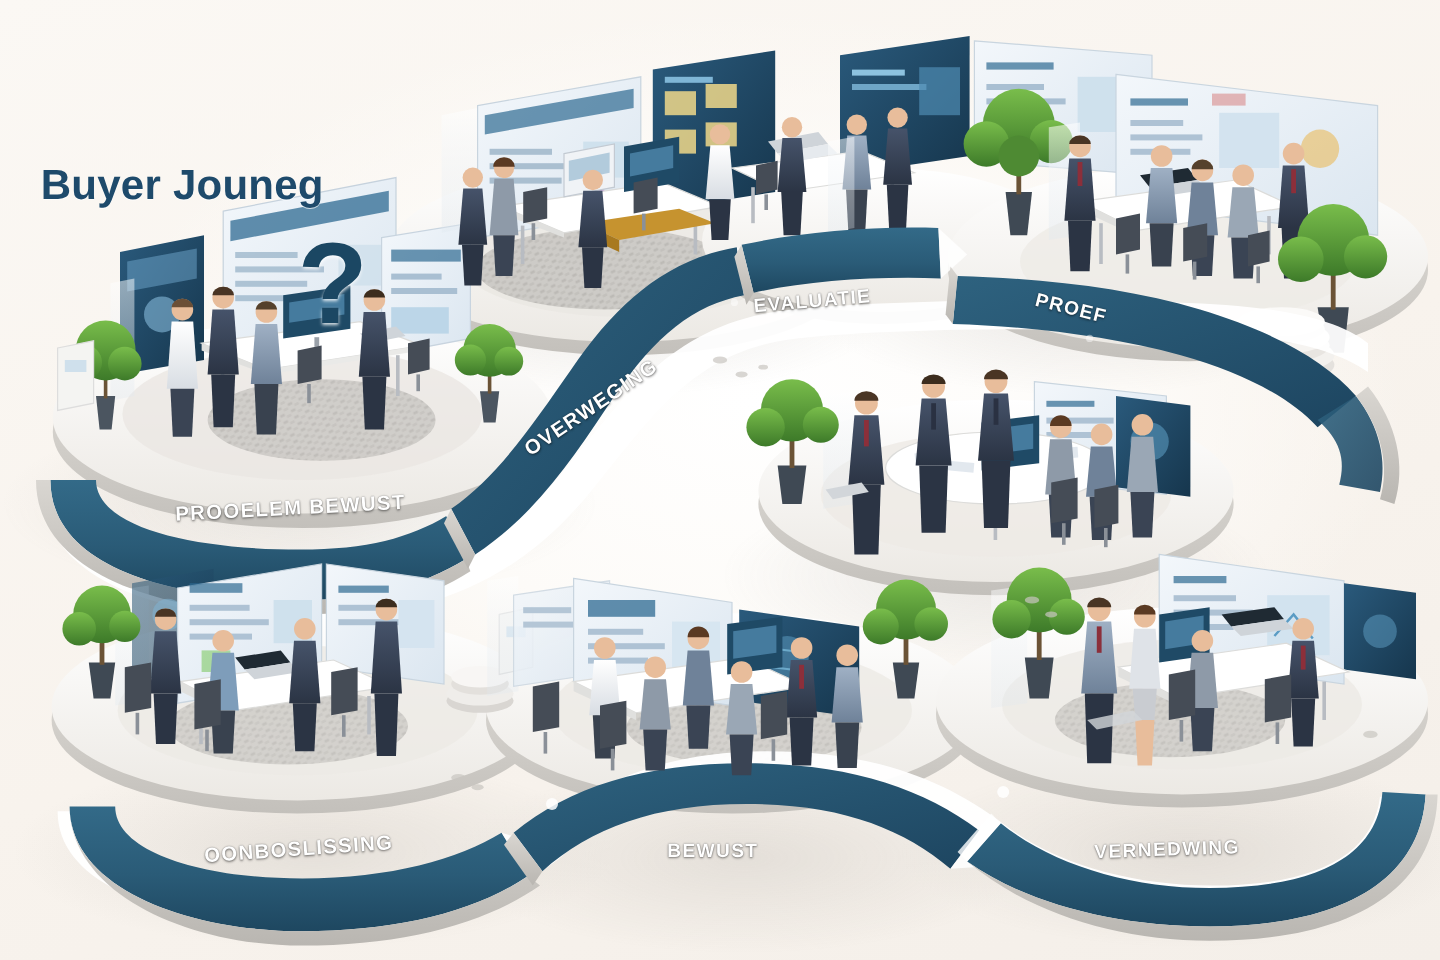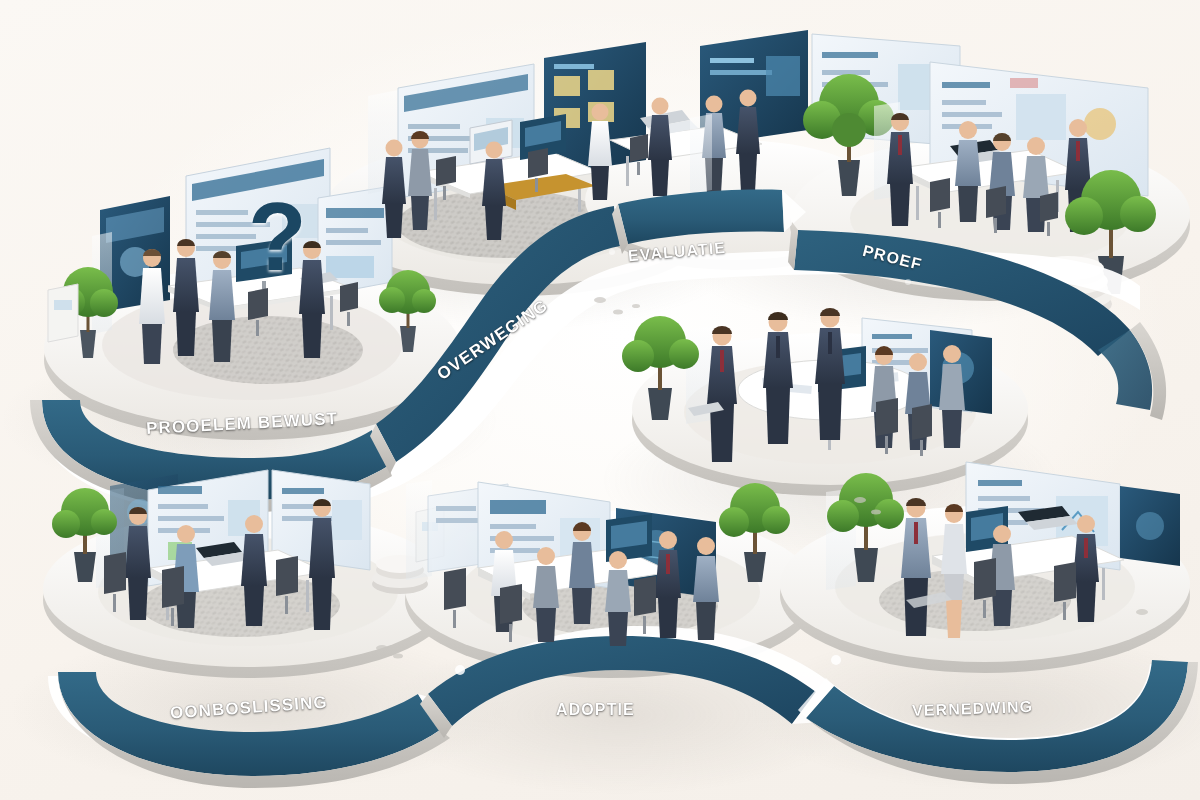"Buyer Jouneg" span.l2 { html: none -> <span>Buyer Jouneg</span> }
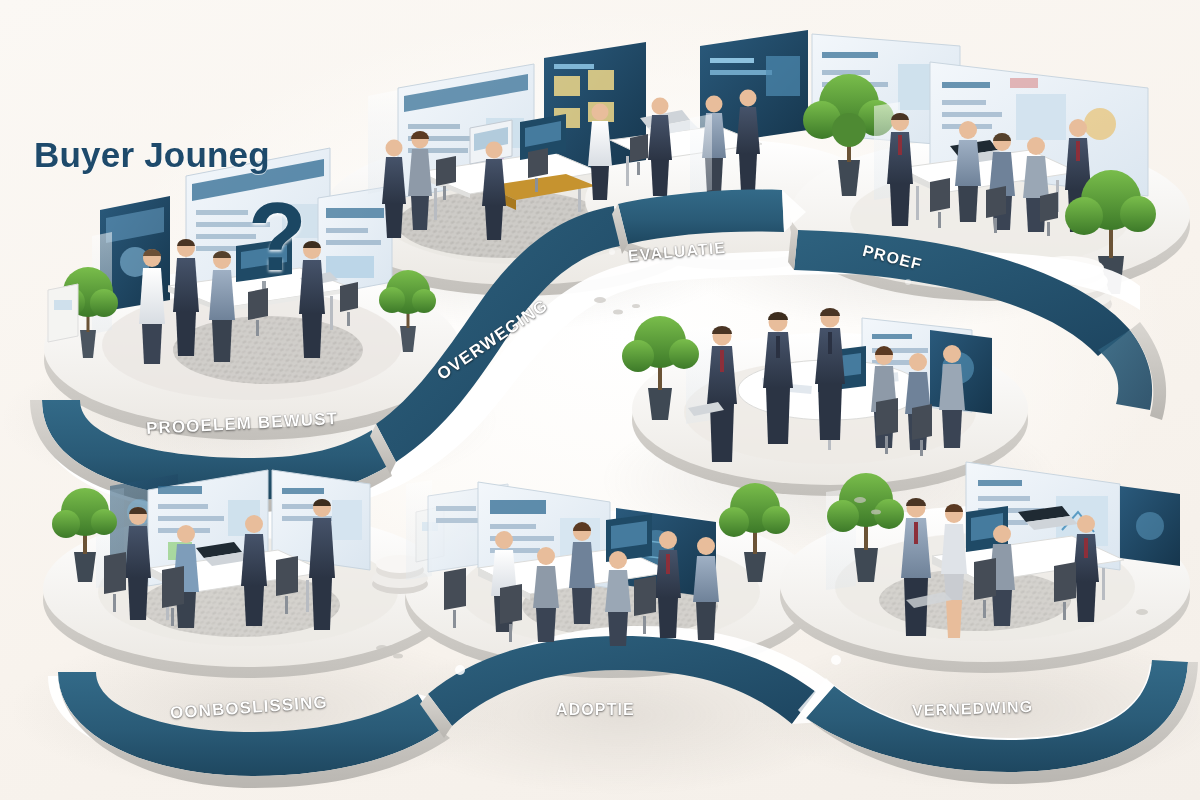"ADOPTIE" div.stage-label { text: ADOPTIE -> BEWUST }
